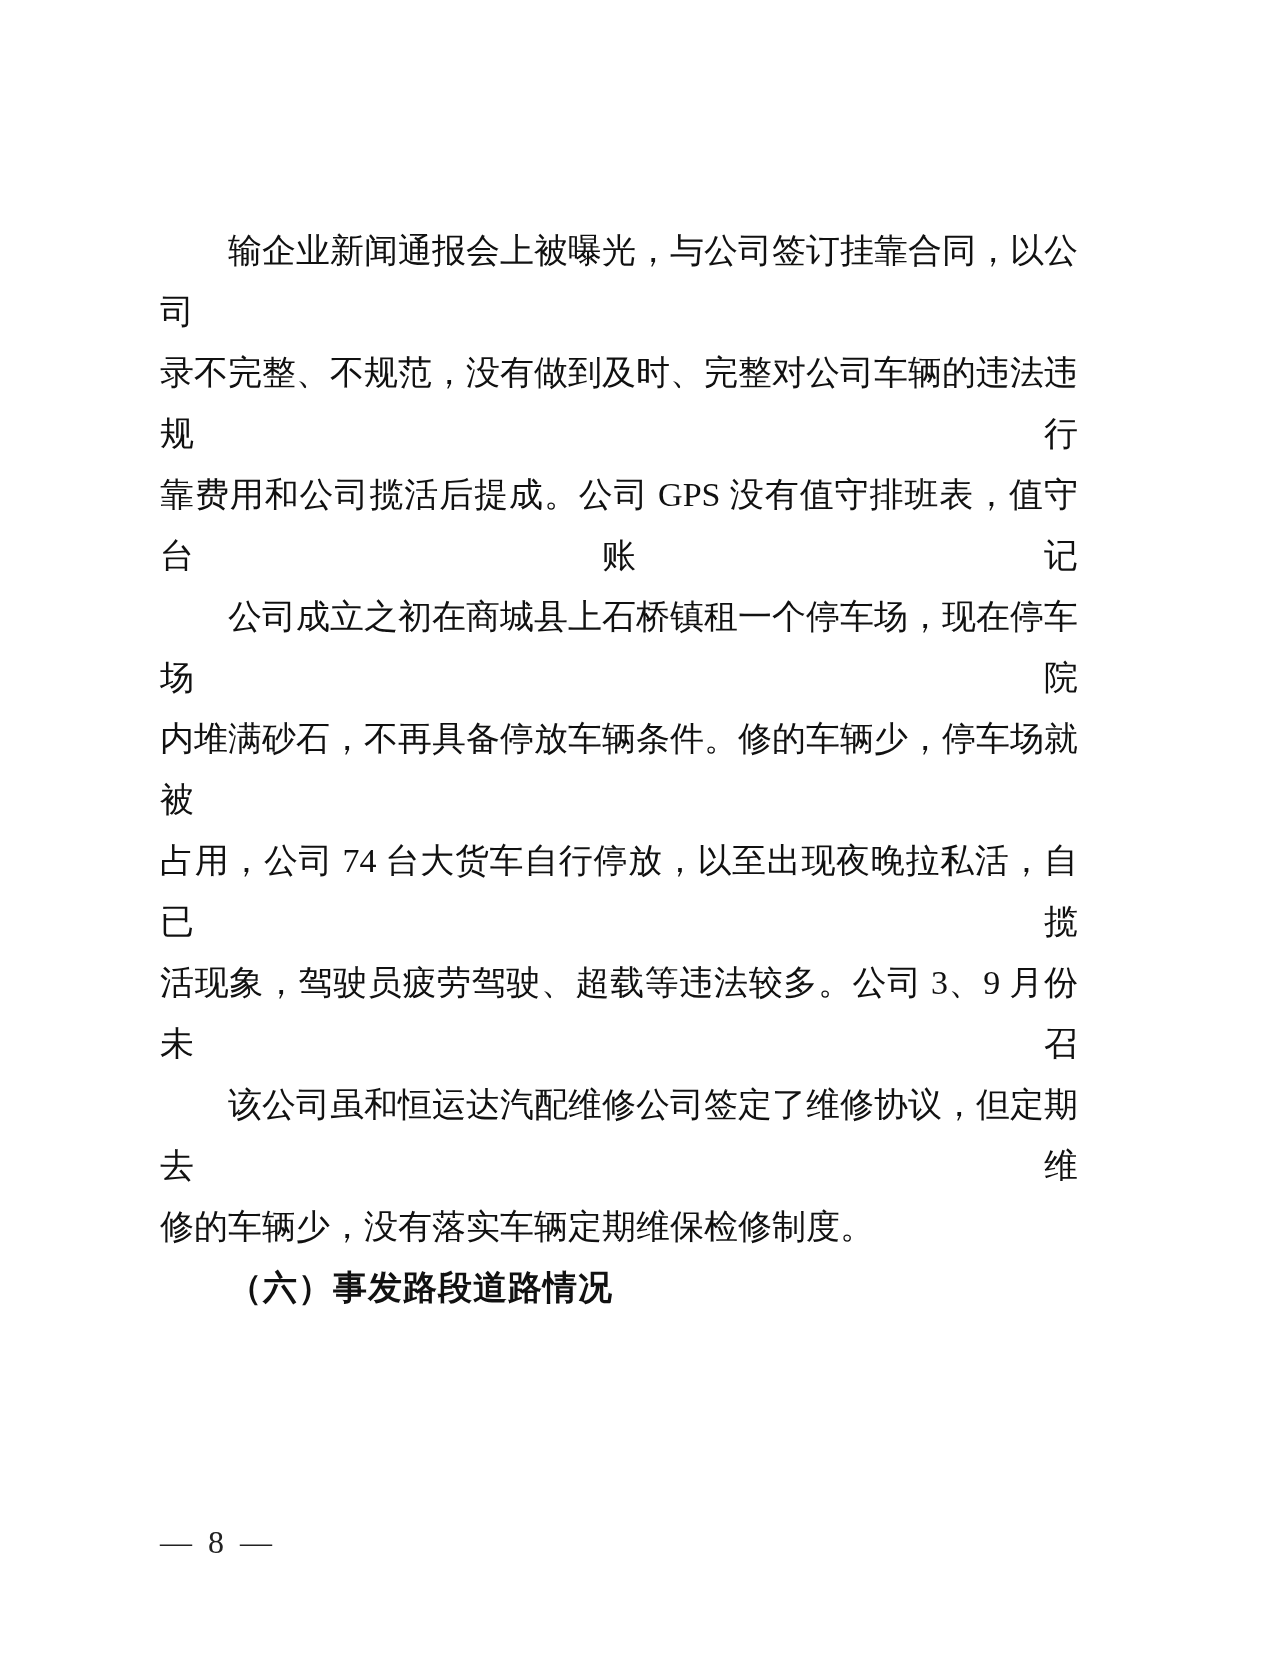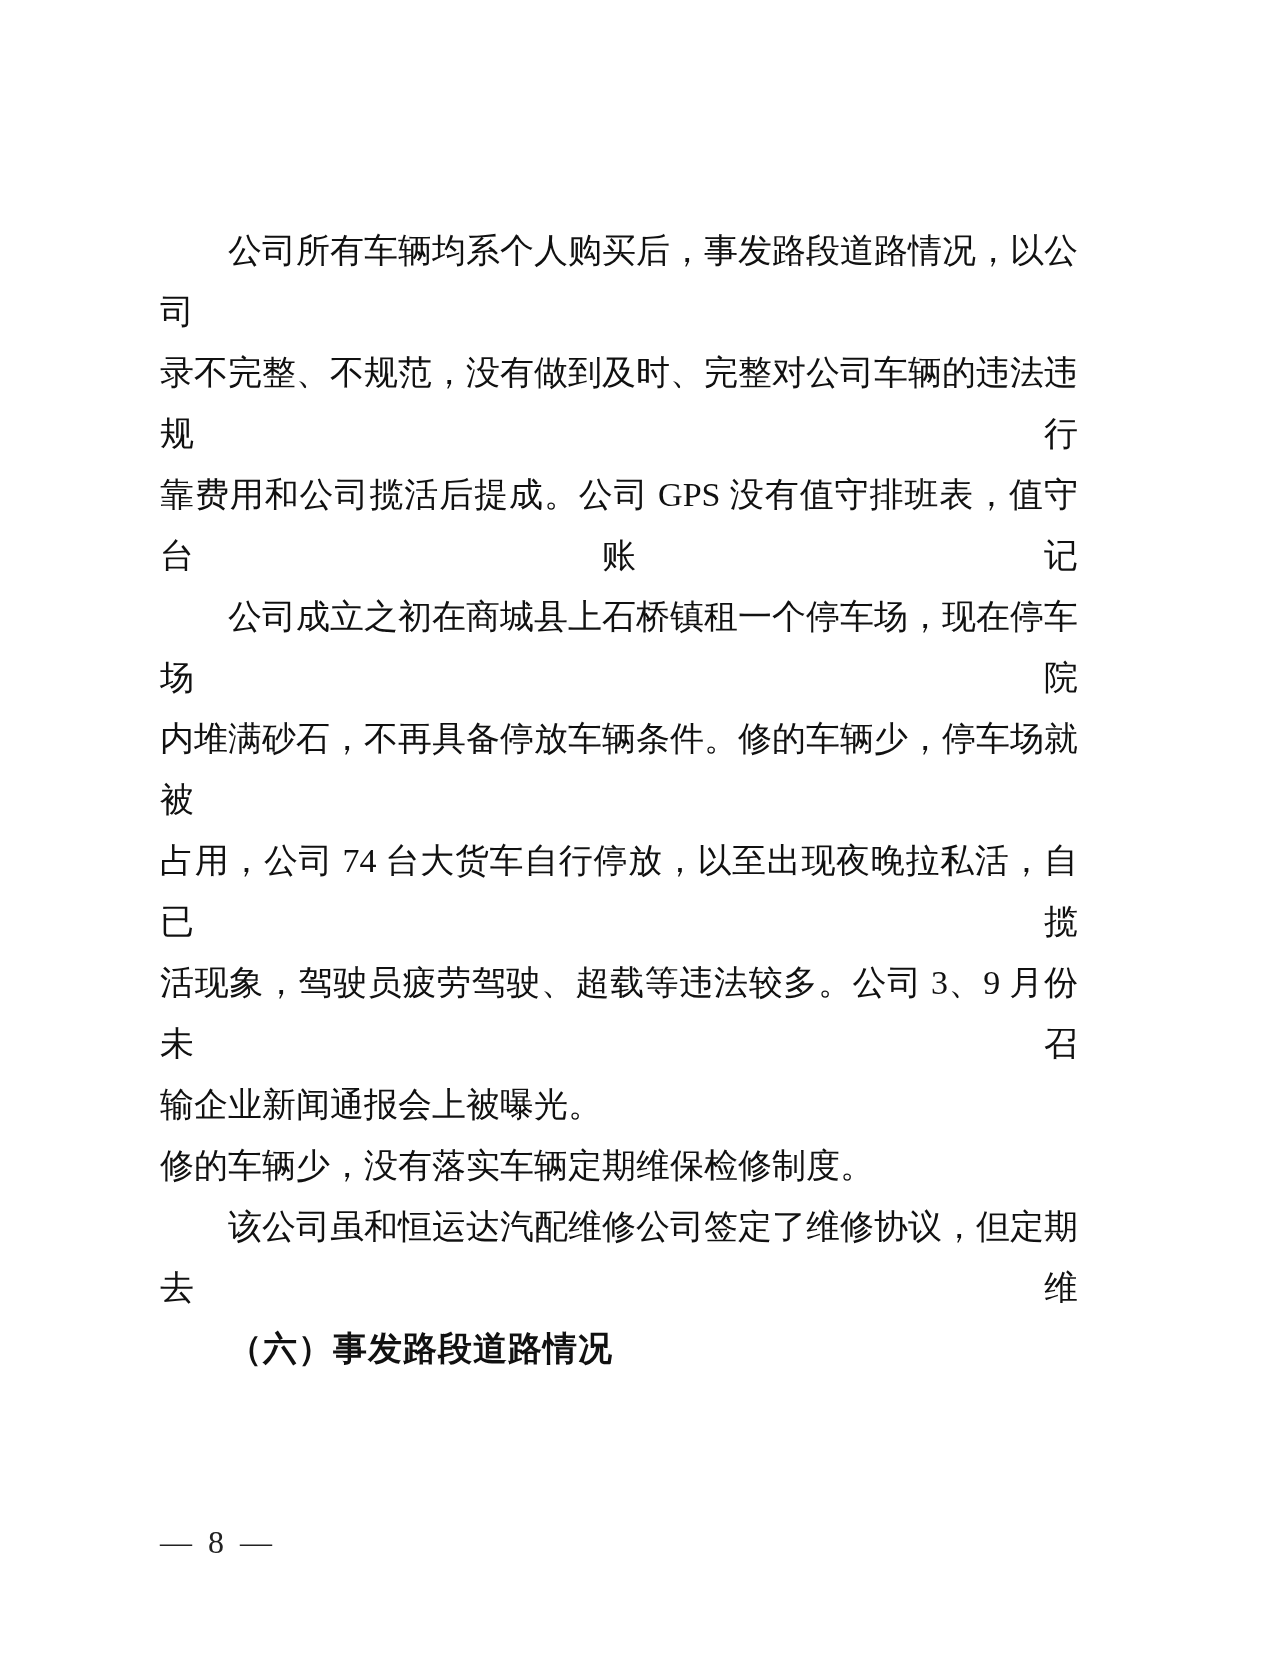"公司所有车辆均系个人购买后，事发路段道路情况，以公司" div.line { text: 公司所有车辆均系个人购买后，事发路段道路情况 -> 输企业新闻通报会上被曝光，与公司签订挂靠合同 }
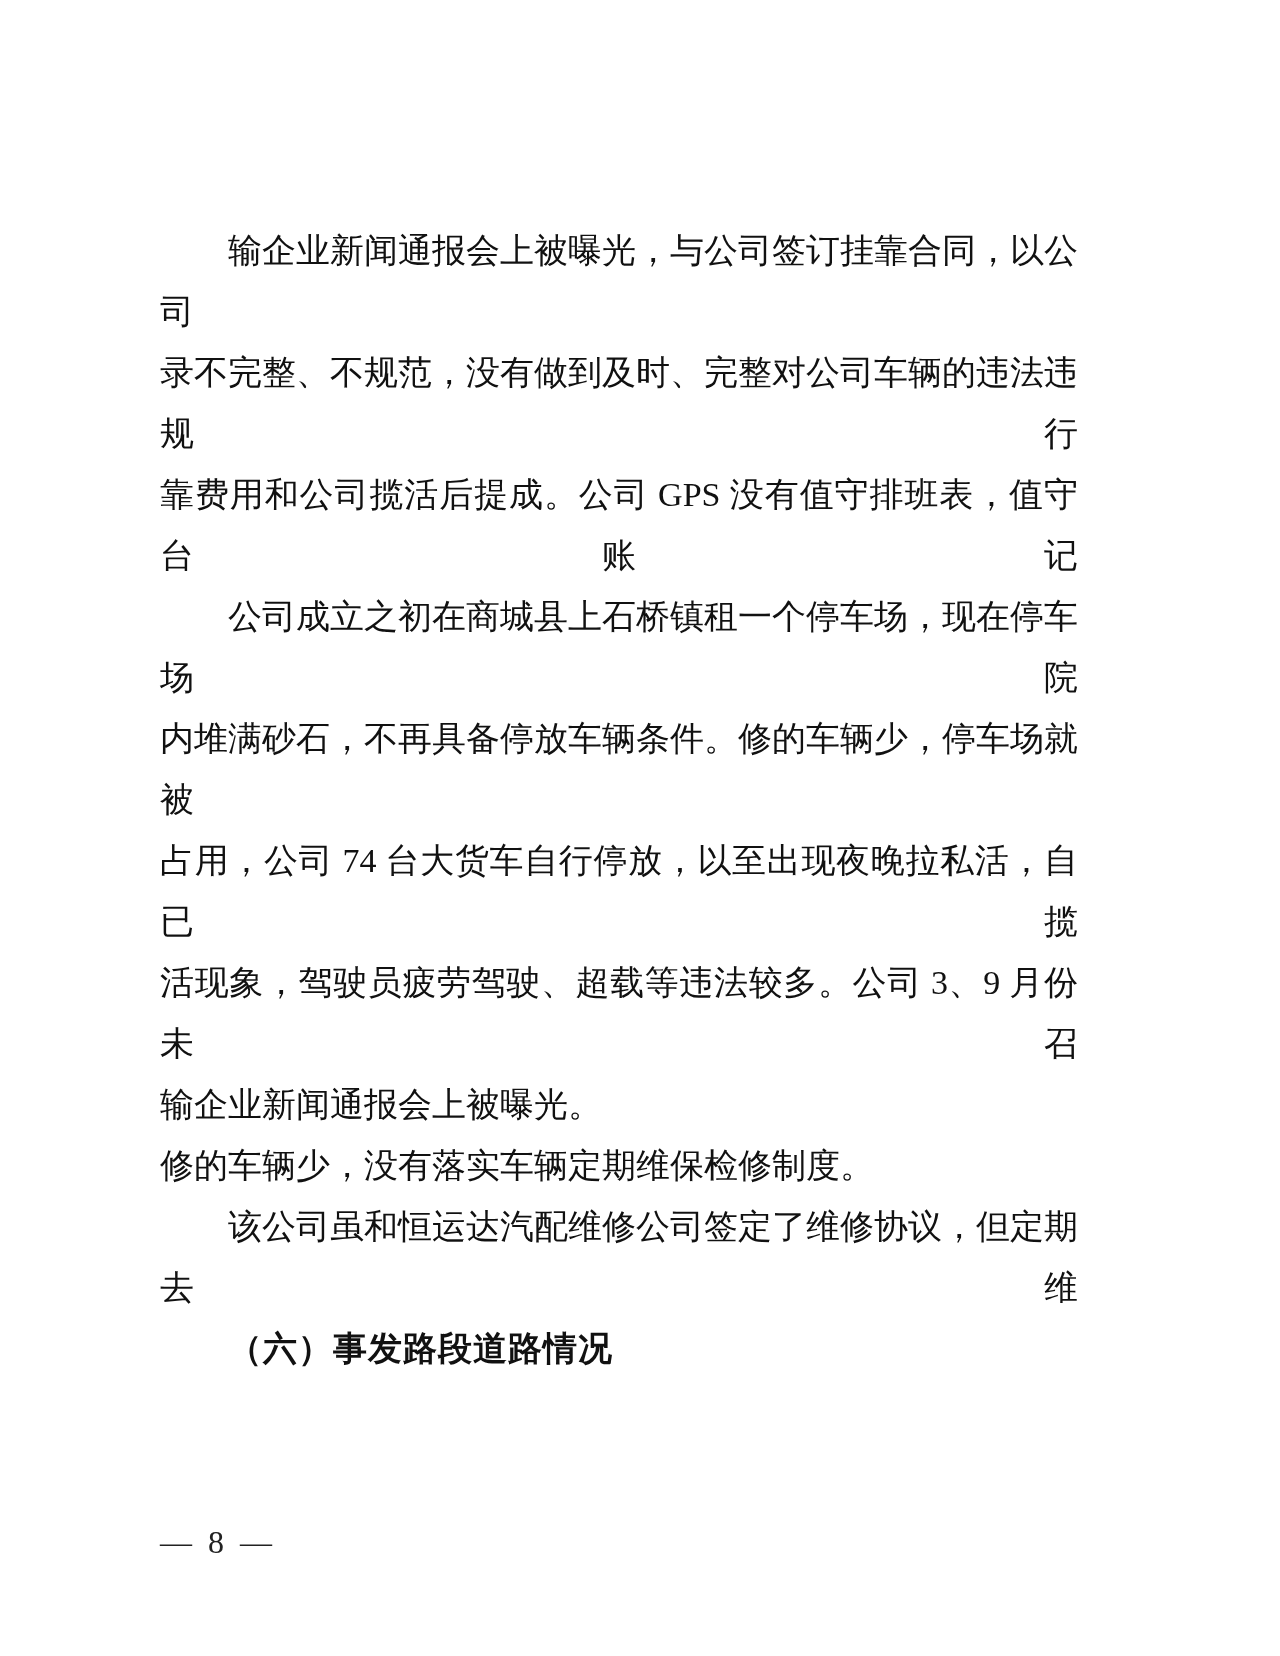"输企业新闻通报会上被曝光。" div.line { html: <div>输企业新闻通报会上被曝光。</div> -> none }
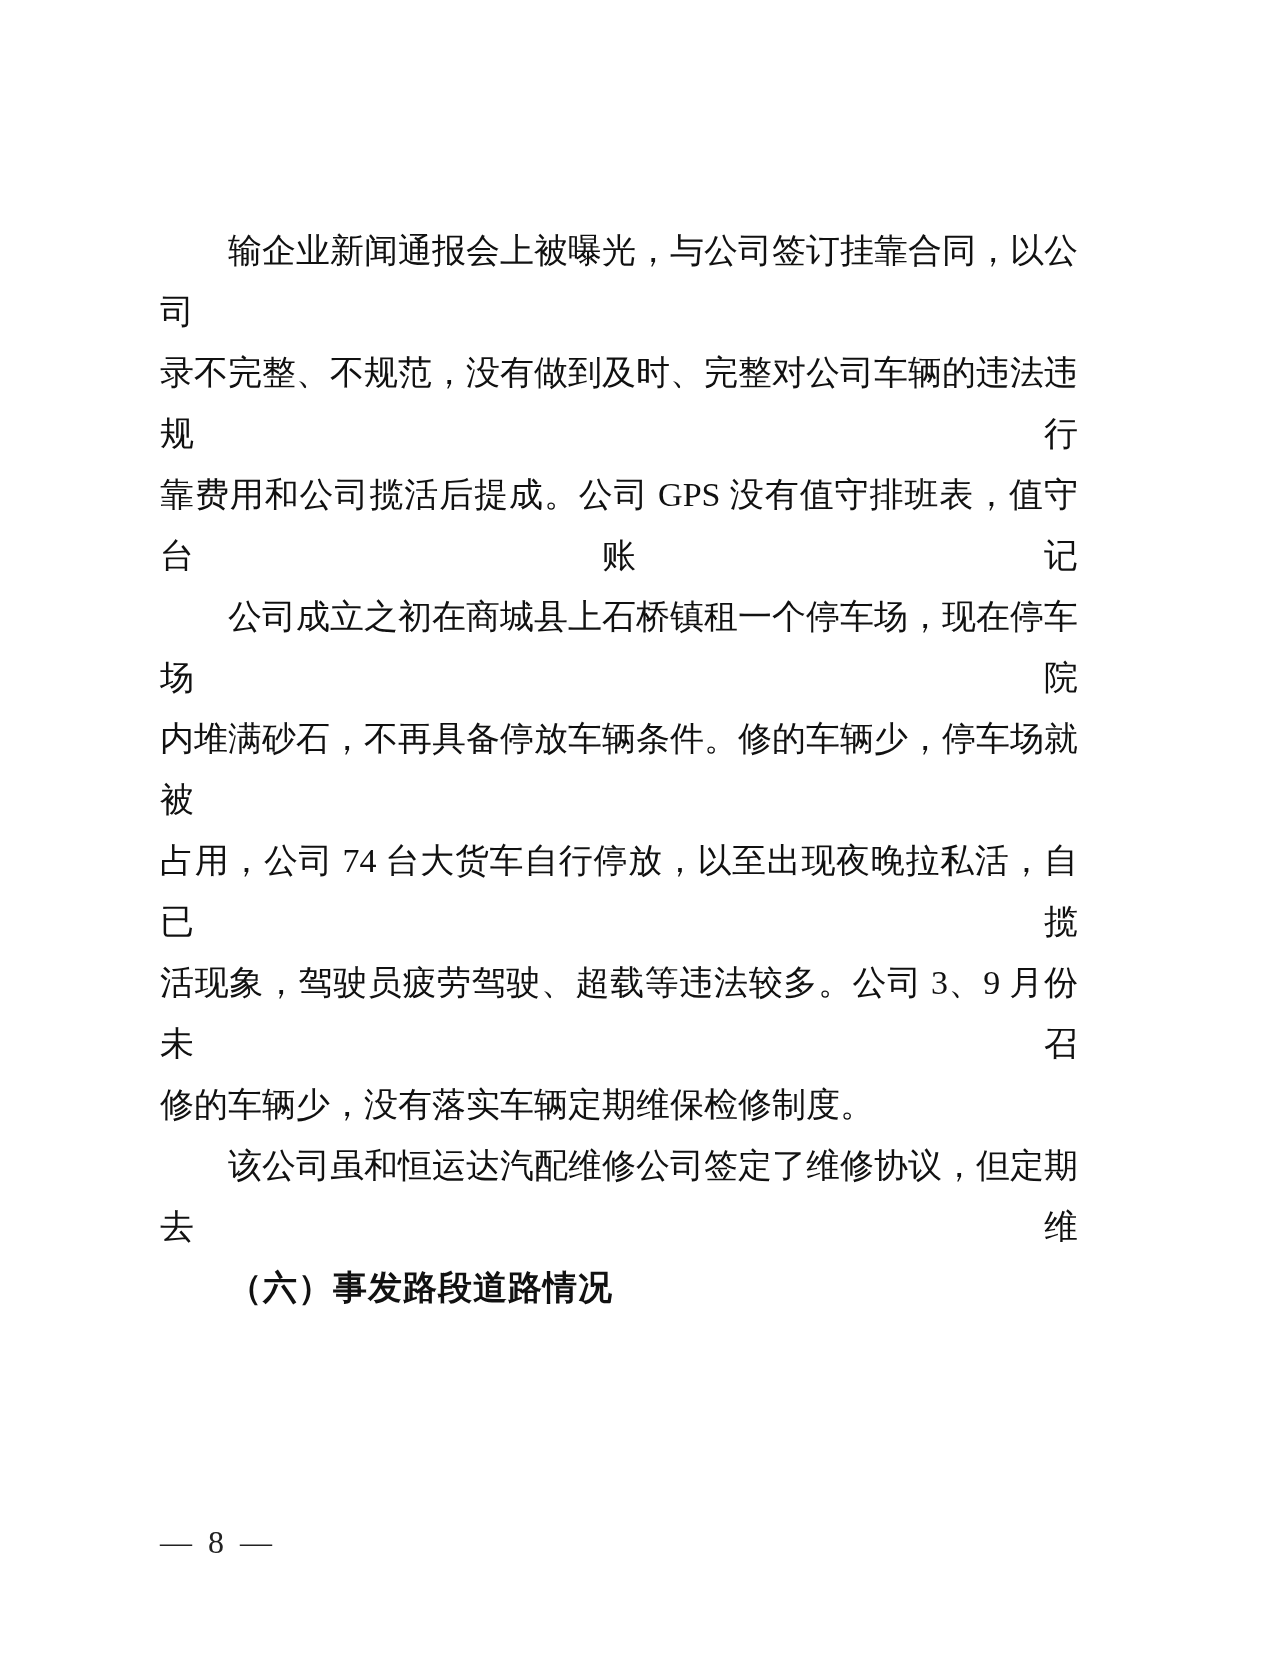"修的车辆少，没有落实车辆定期维保检修制度。" div.line { order: before "该公司虽和恒运达汽配维修公司签定了维修协议，但定期去维" -> after "该公司虽和恒运达汽配维修公司签定了维修协议，但定期去维" }
